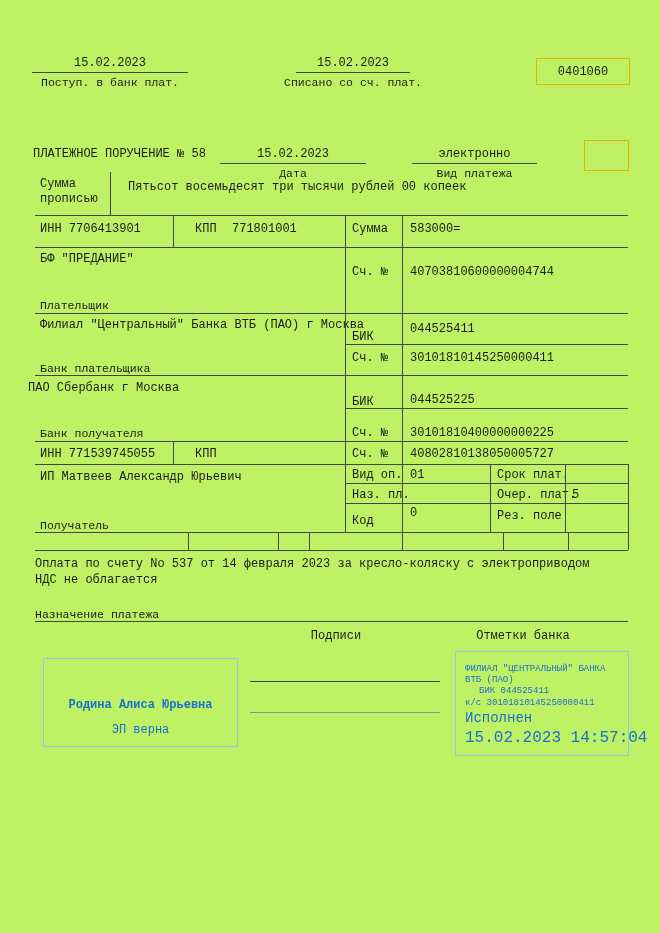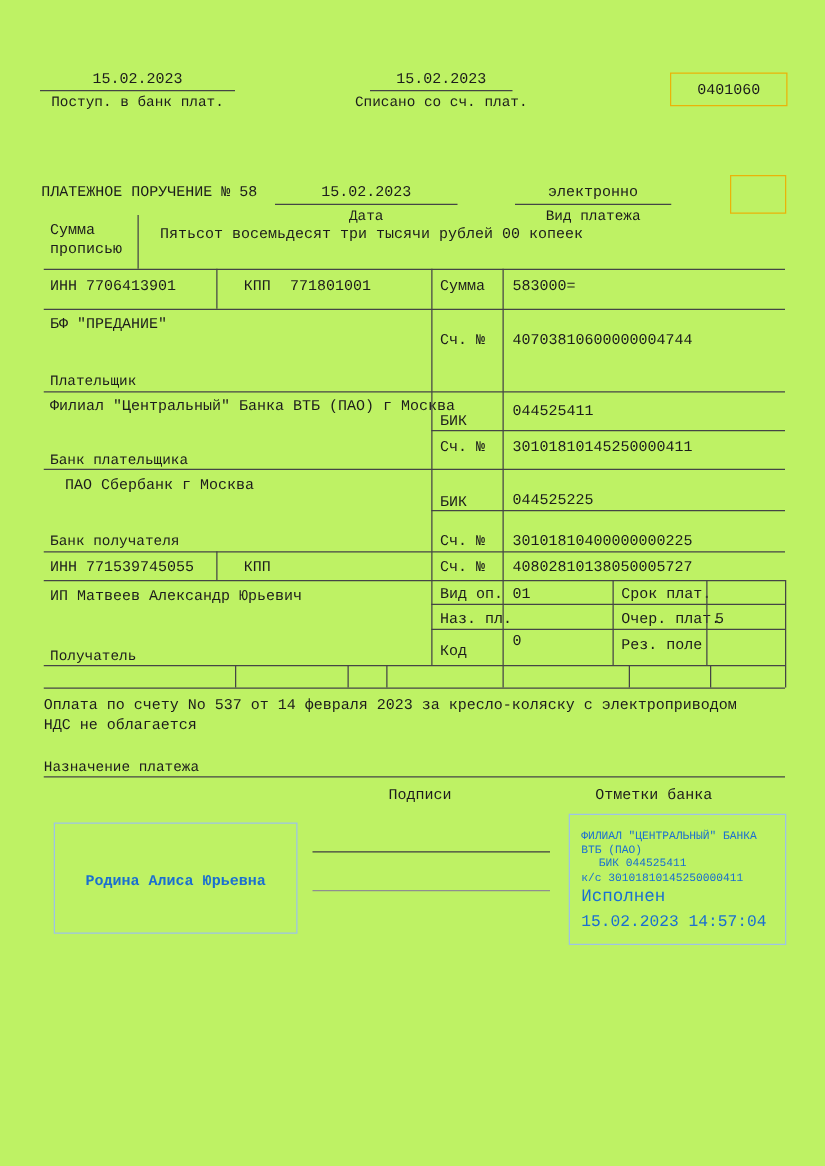"ПАО Сбербанк г Москва" div.t { left: 52px -> 28px }
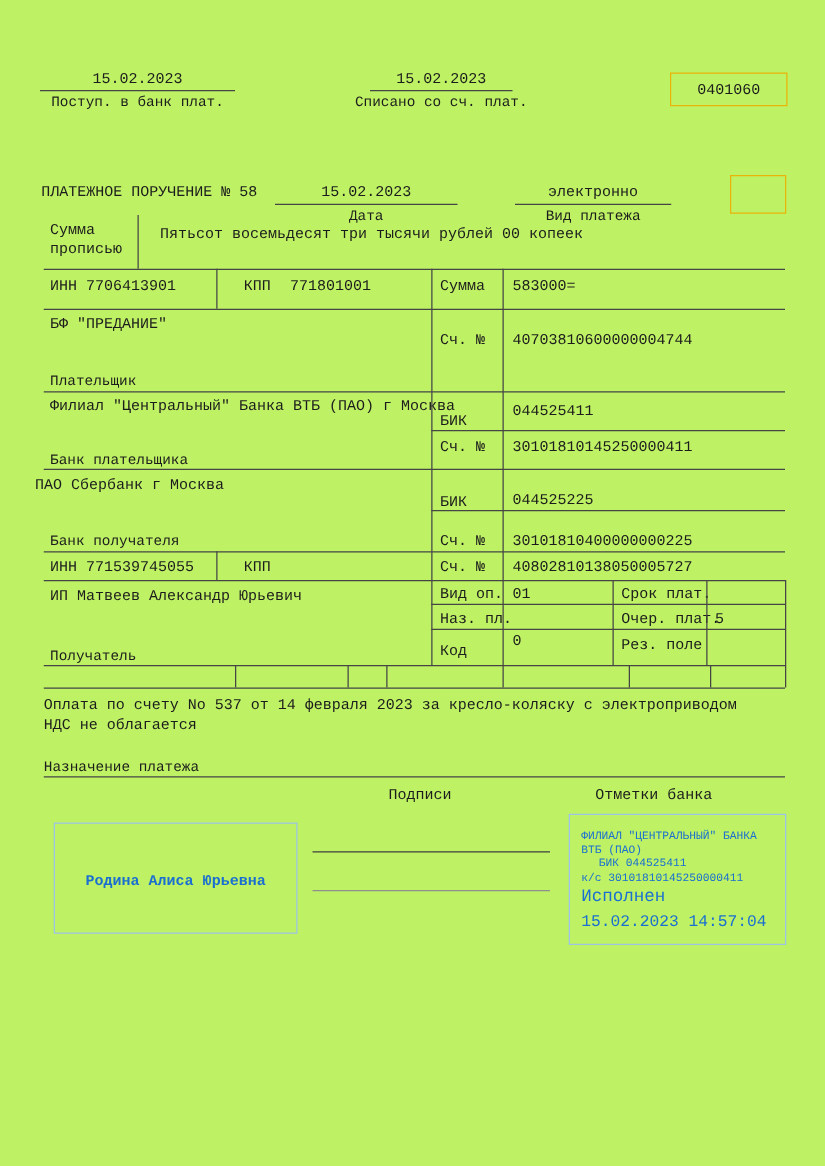"ЭП верна" div.t { html: none -> <div>ЭП верна</div> }
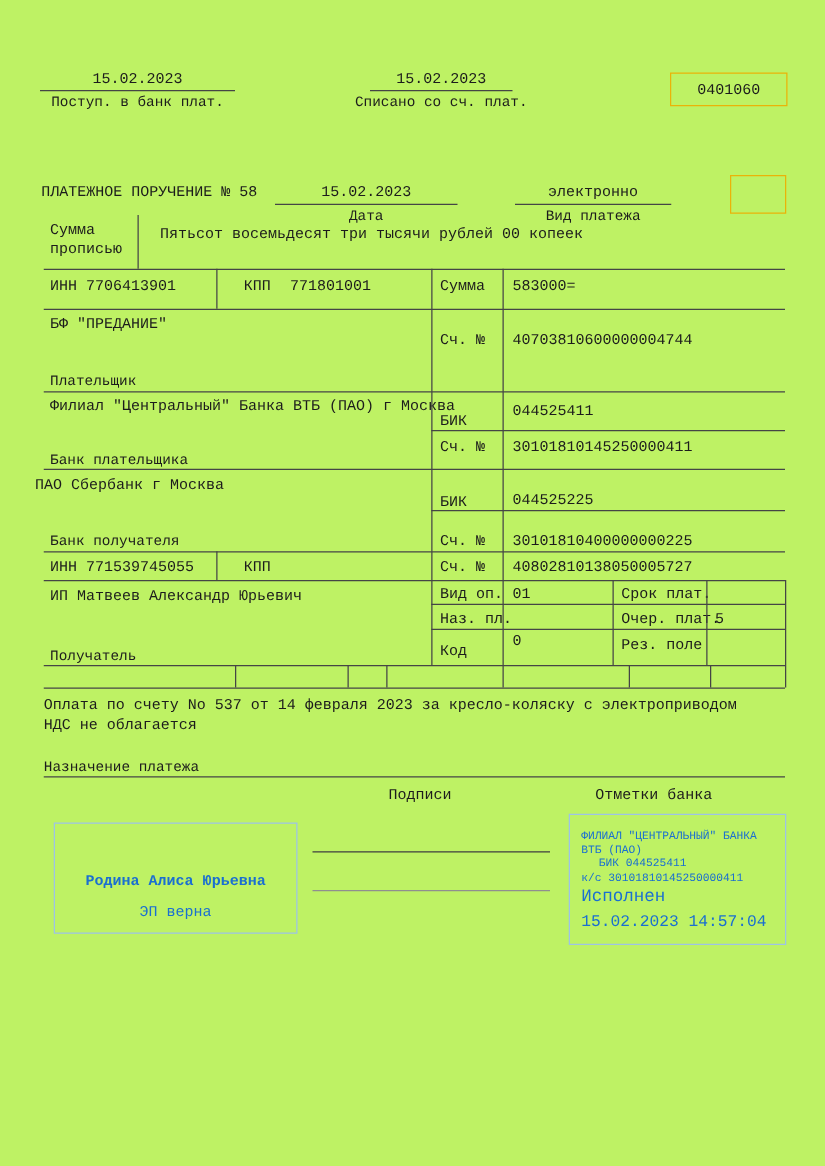"15.02.2023 14:57:04" div.t { font-size: 13px -> 16px }
